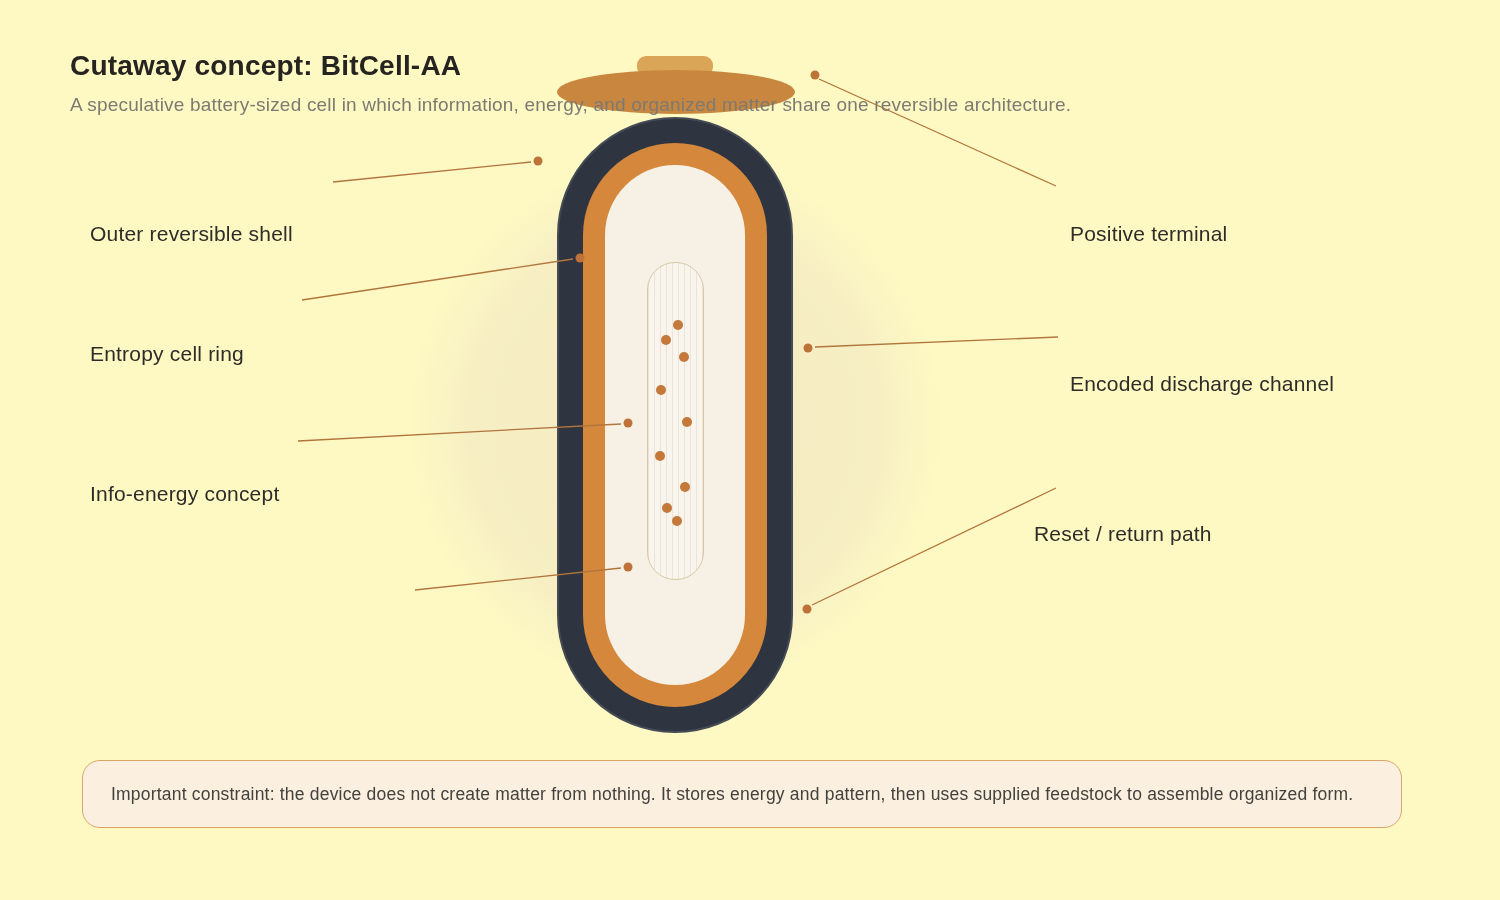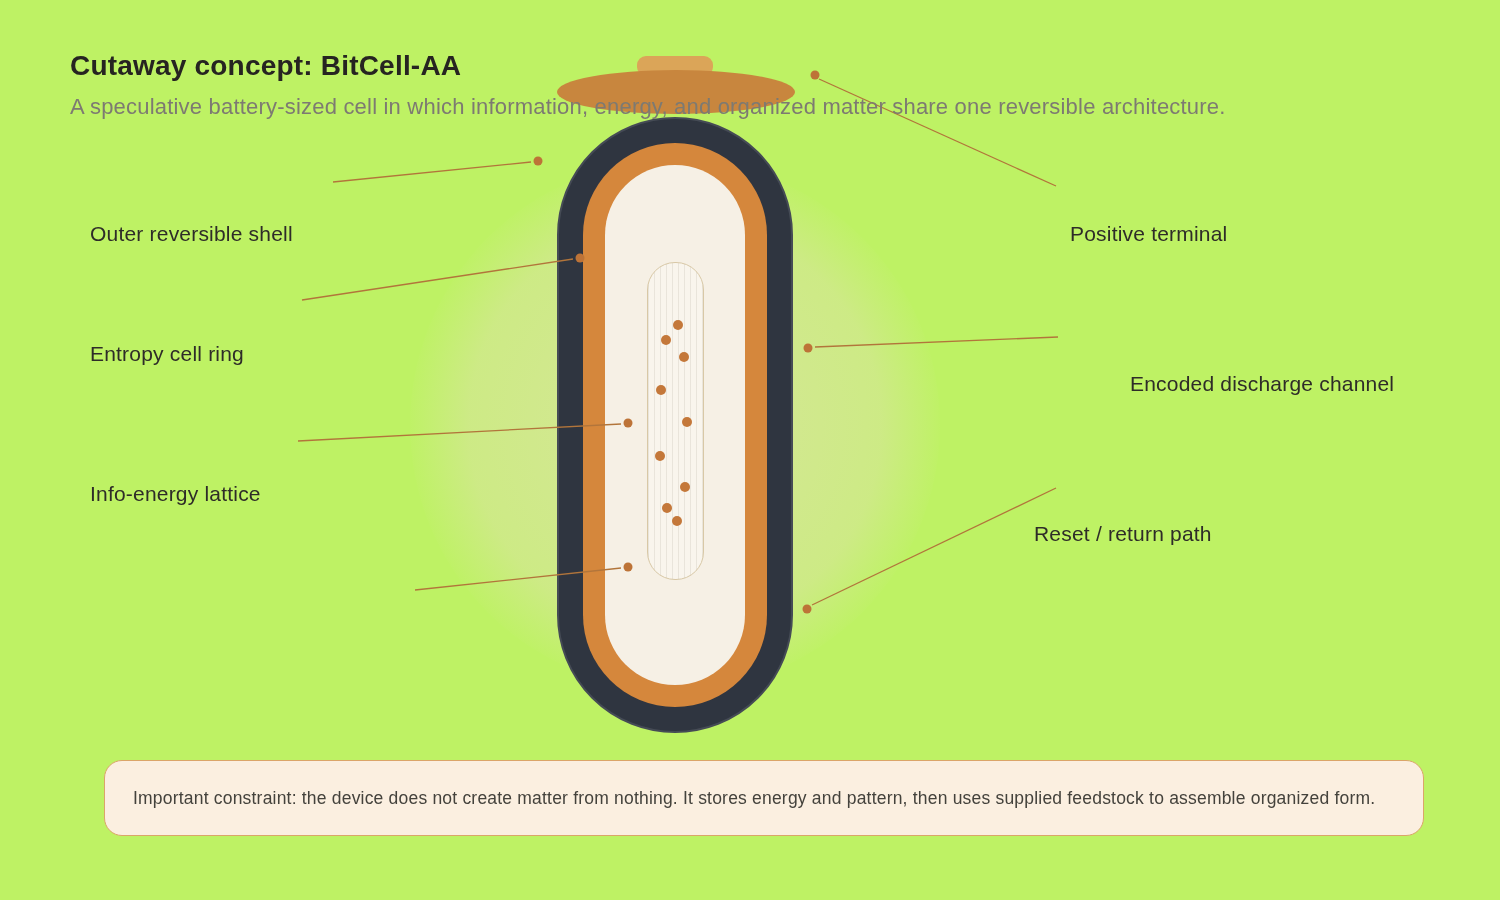"Cutaway concept: BitCell-AA" #canvas { background: #bef264 -> #fef9c3 }
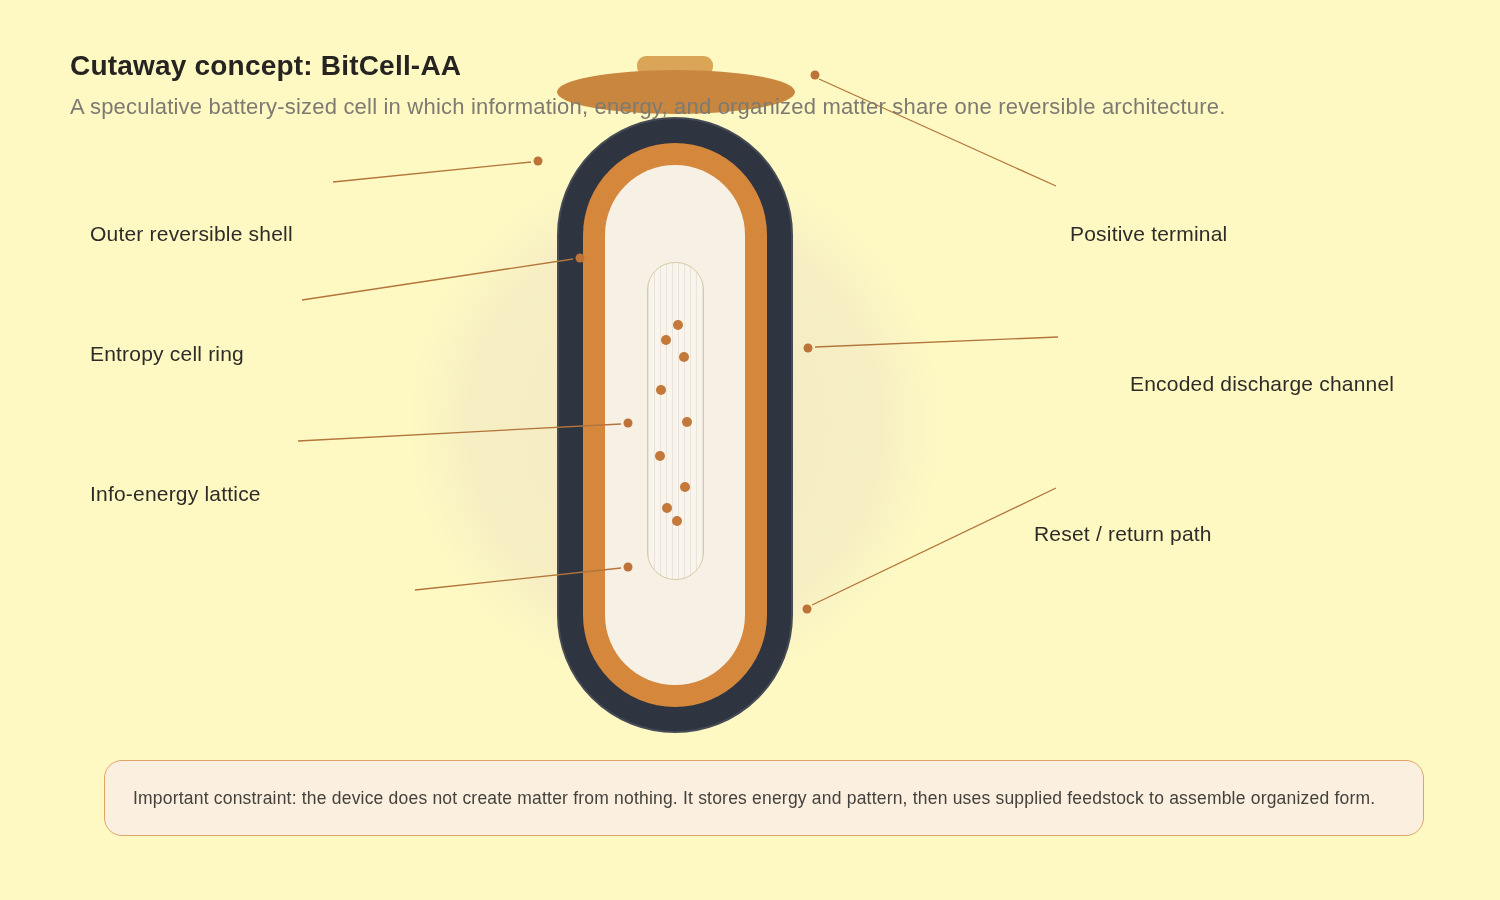"A speculative battery-sized cell in" .subtitle { font-size: 22px -> 19px }
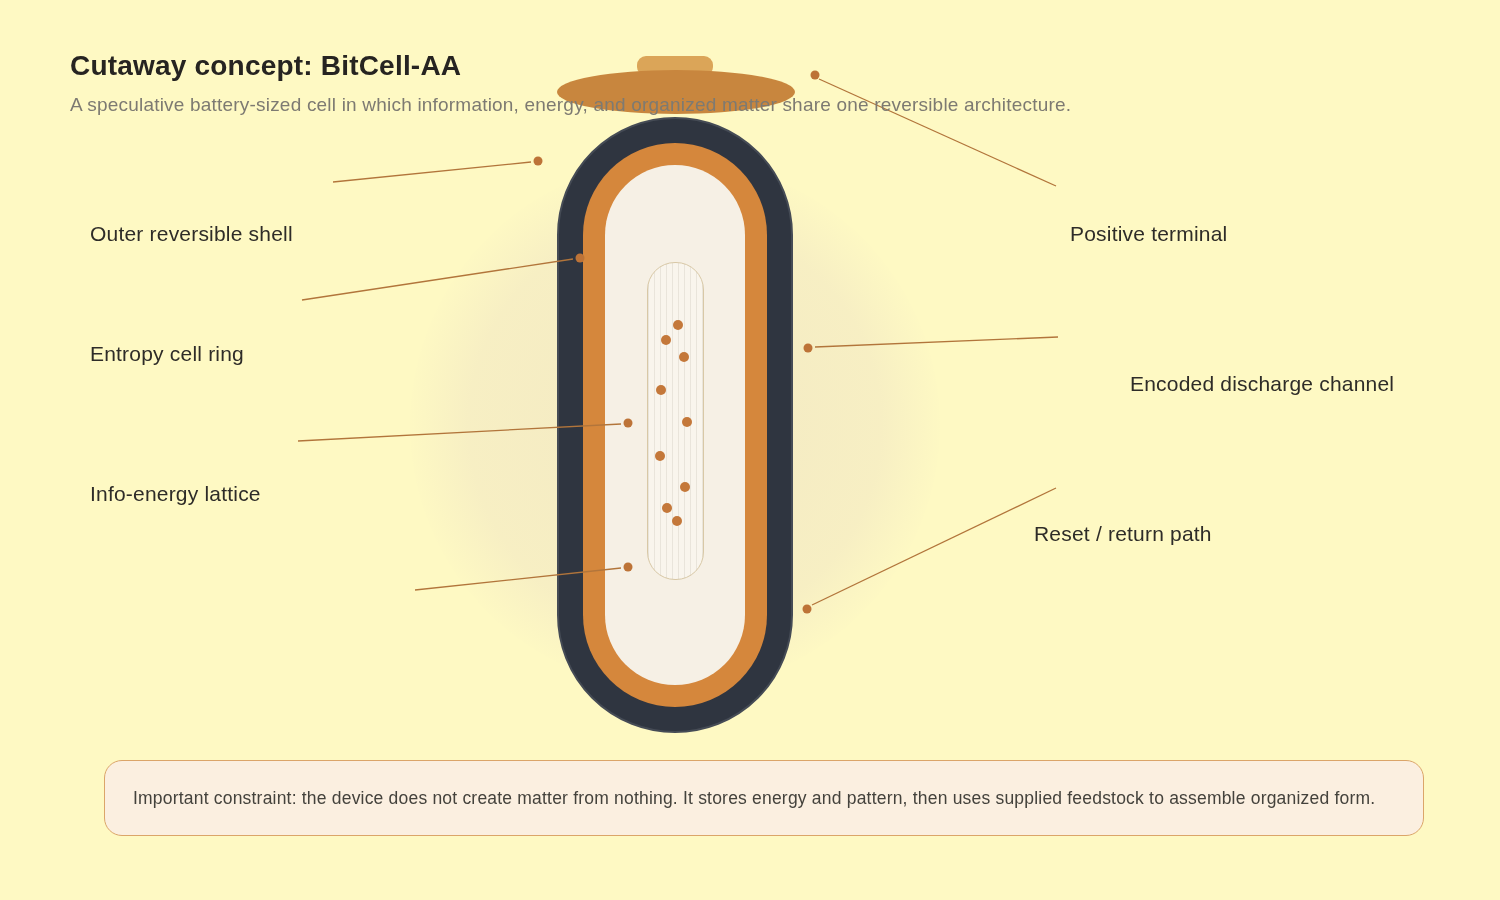"Encoded discharge channel" div.lbl { left: 1130px -> 1070px }
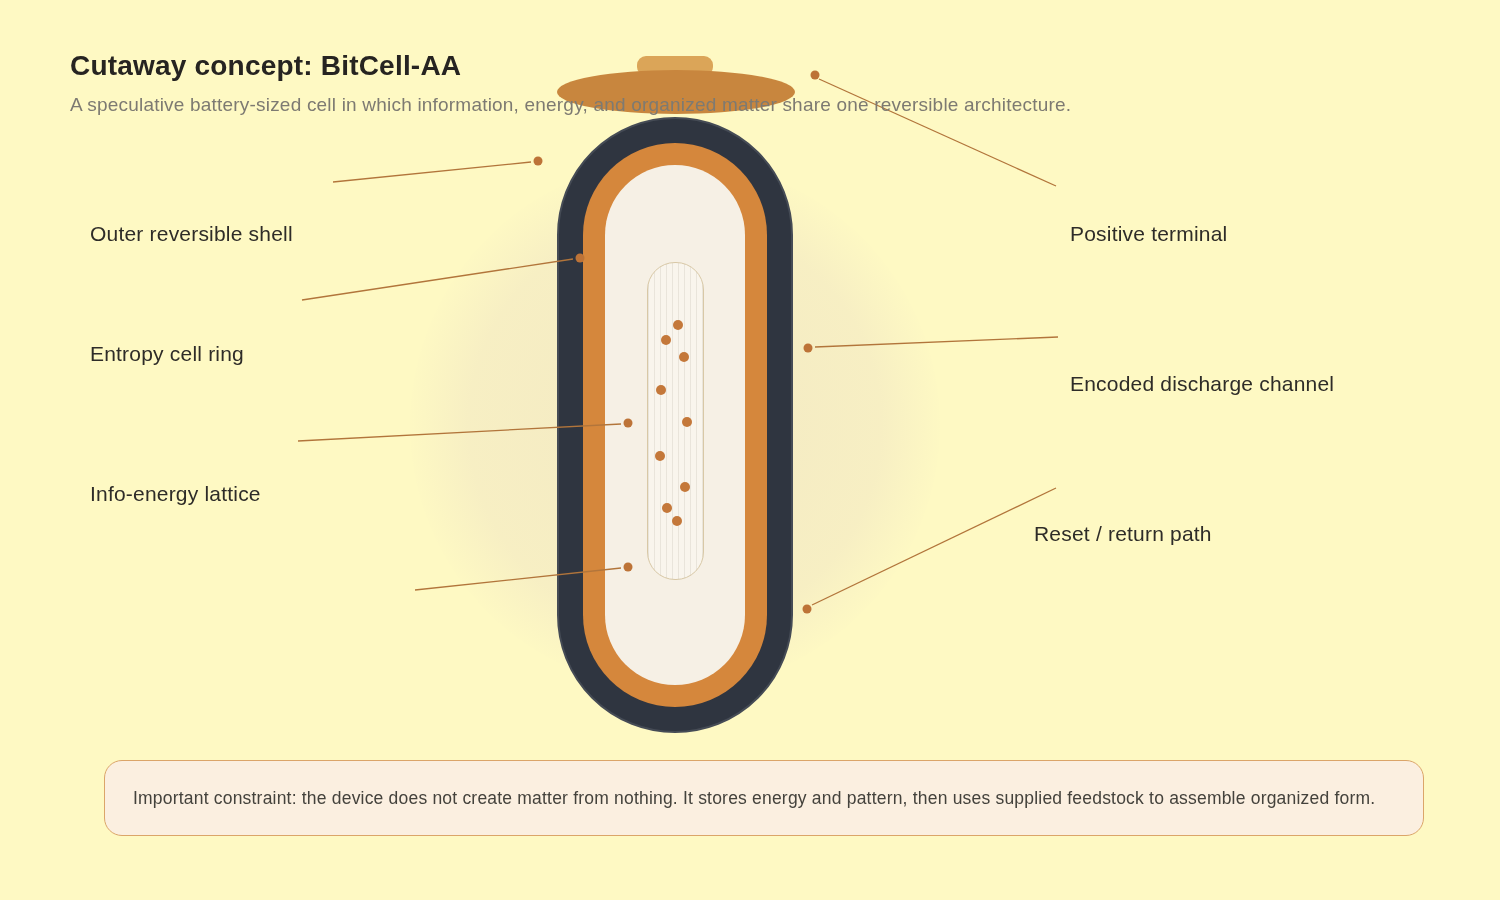"Info-energy lattice" div.lbl { text: lattice -> concept }
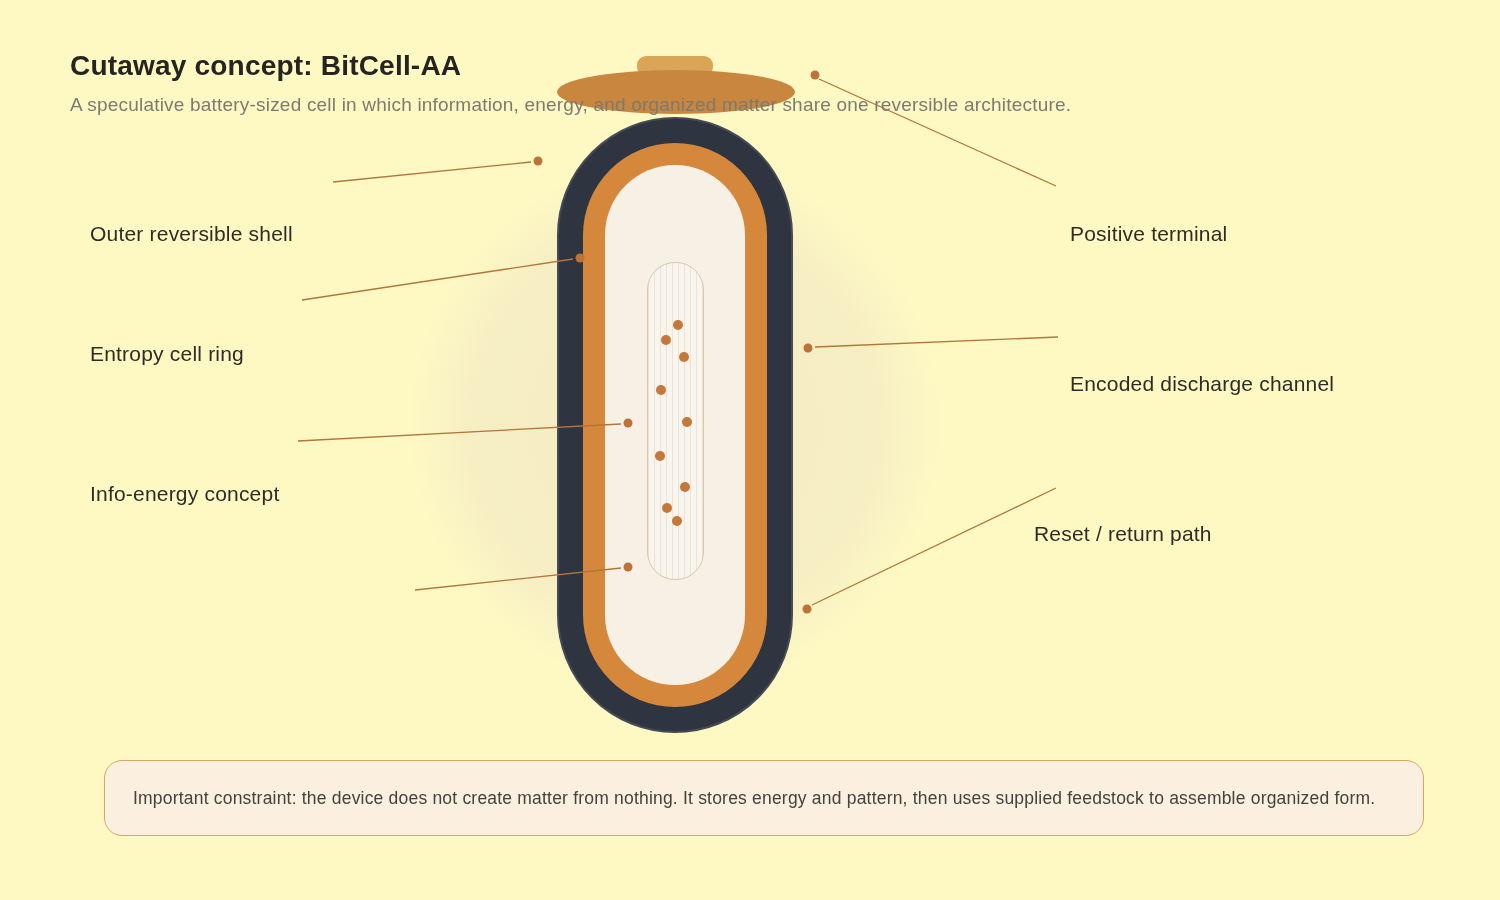"Important constraint: the device does" .note { height: 76px -> 68px; left: 104px -> 82px }
